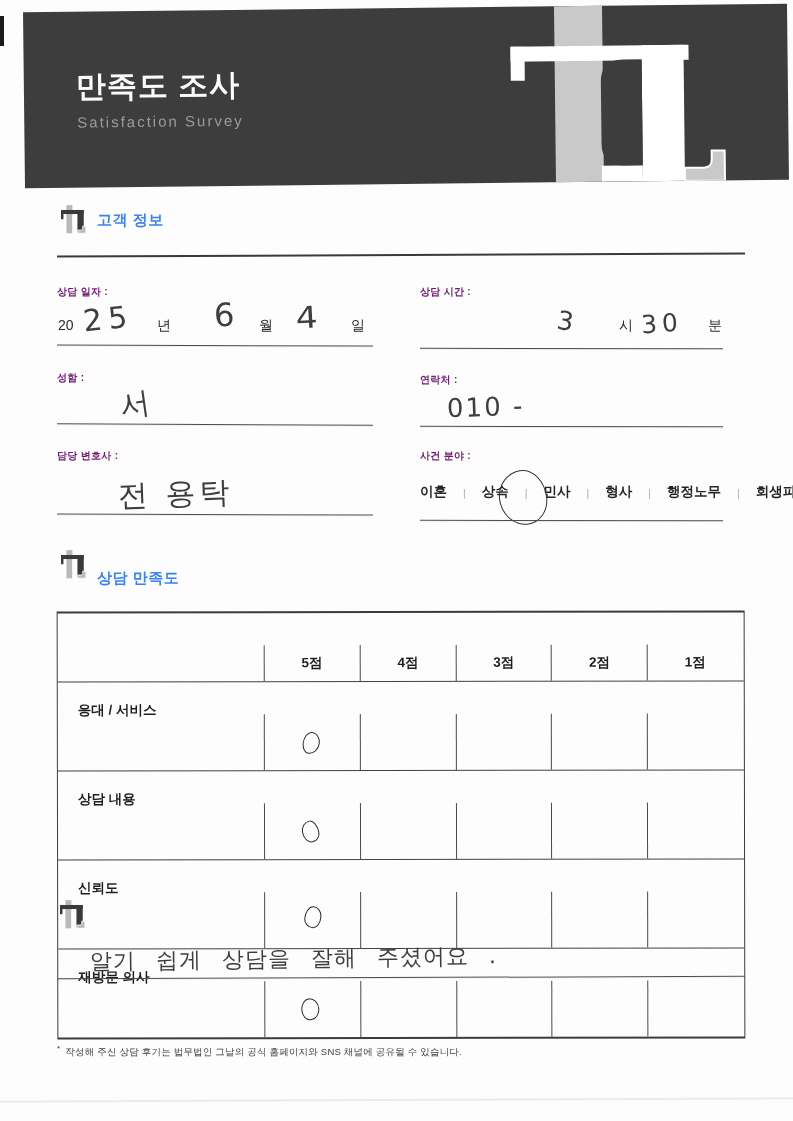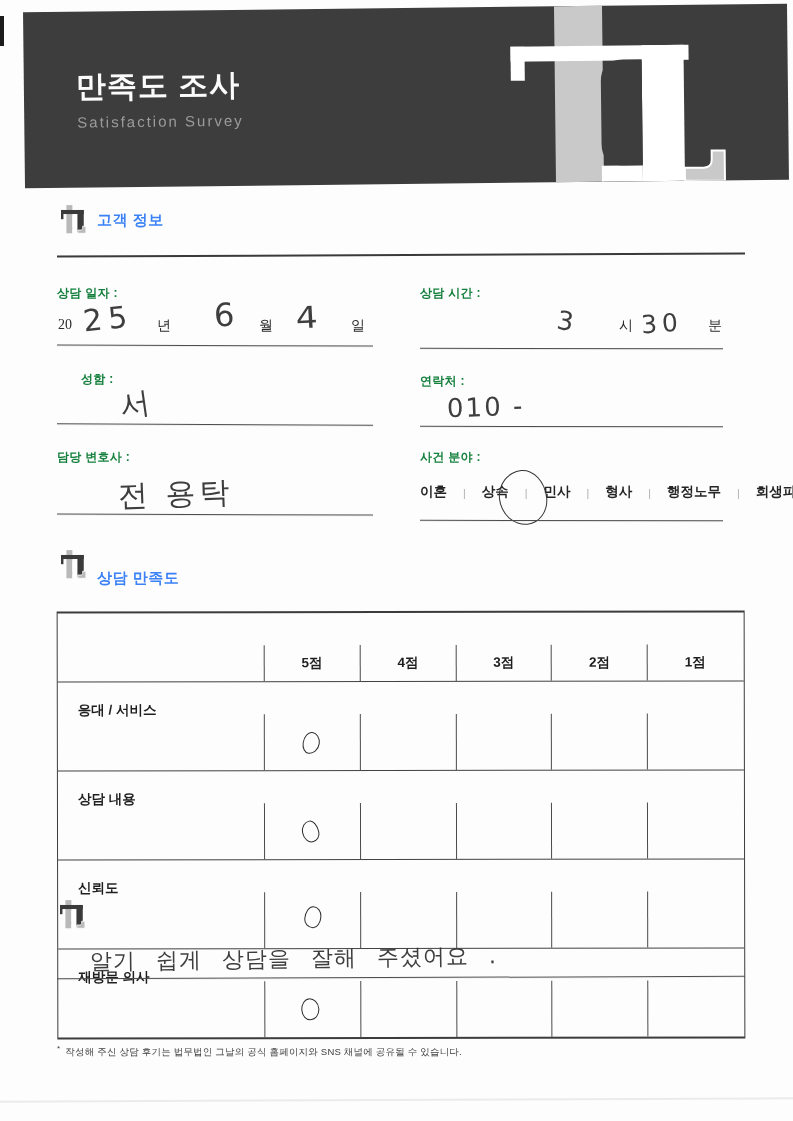"상담 일자 :" .flabel { color: #15803d -> #701a75; font-size: 12px -> 10px }
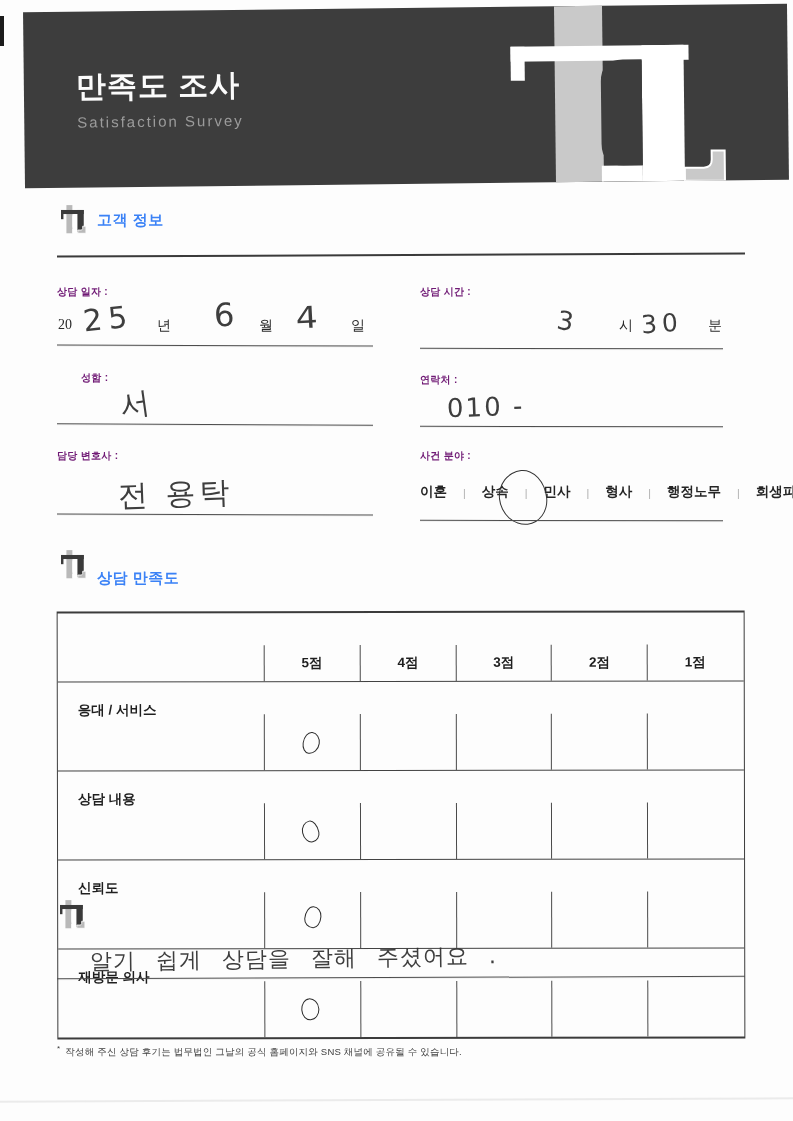"20" div.ftoken { font-family: Liberation Serif, serif -> none }
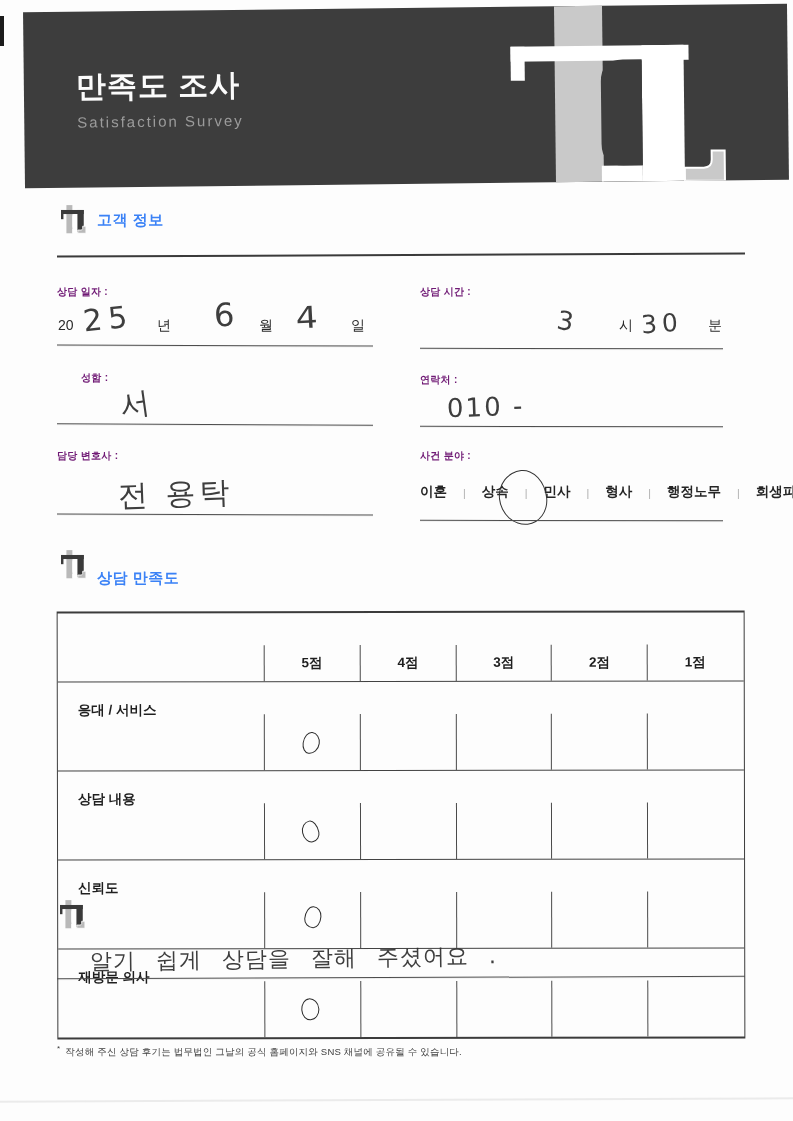"성함 :" div.flabel { margin-left: 24px -> none }
